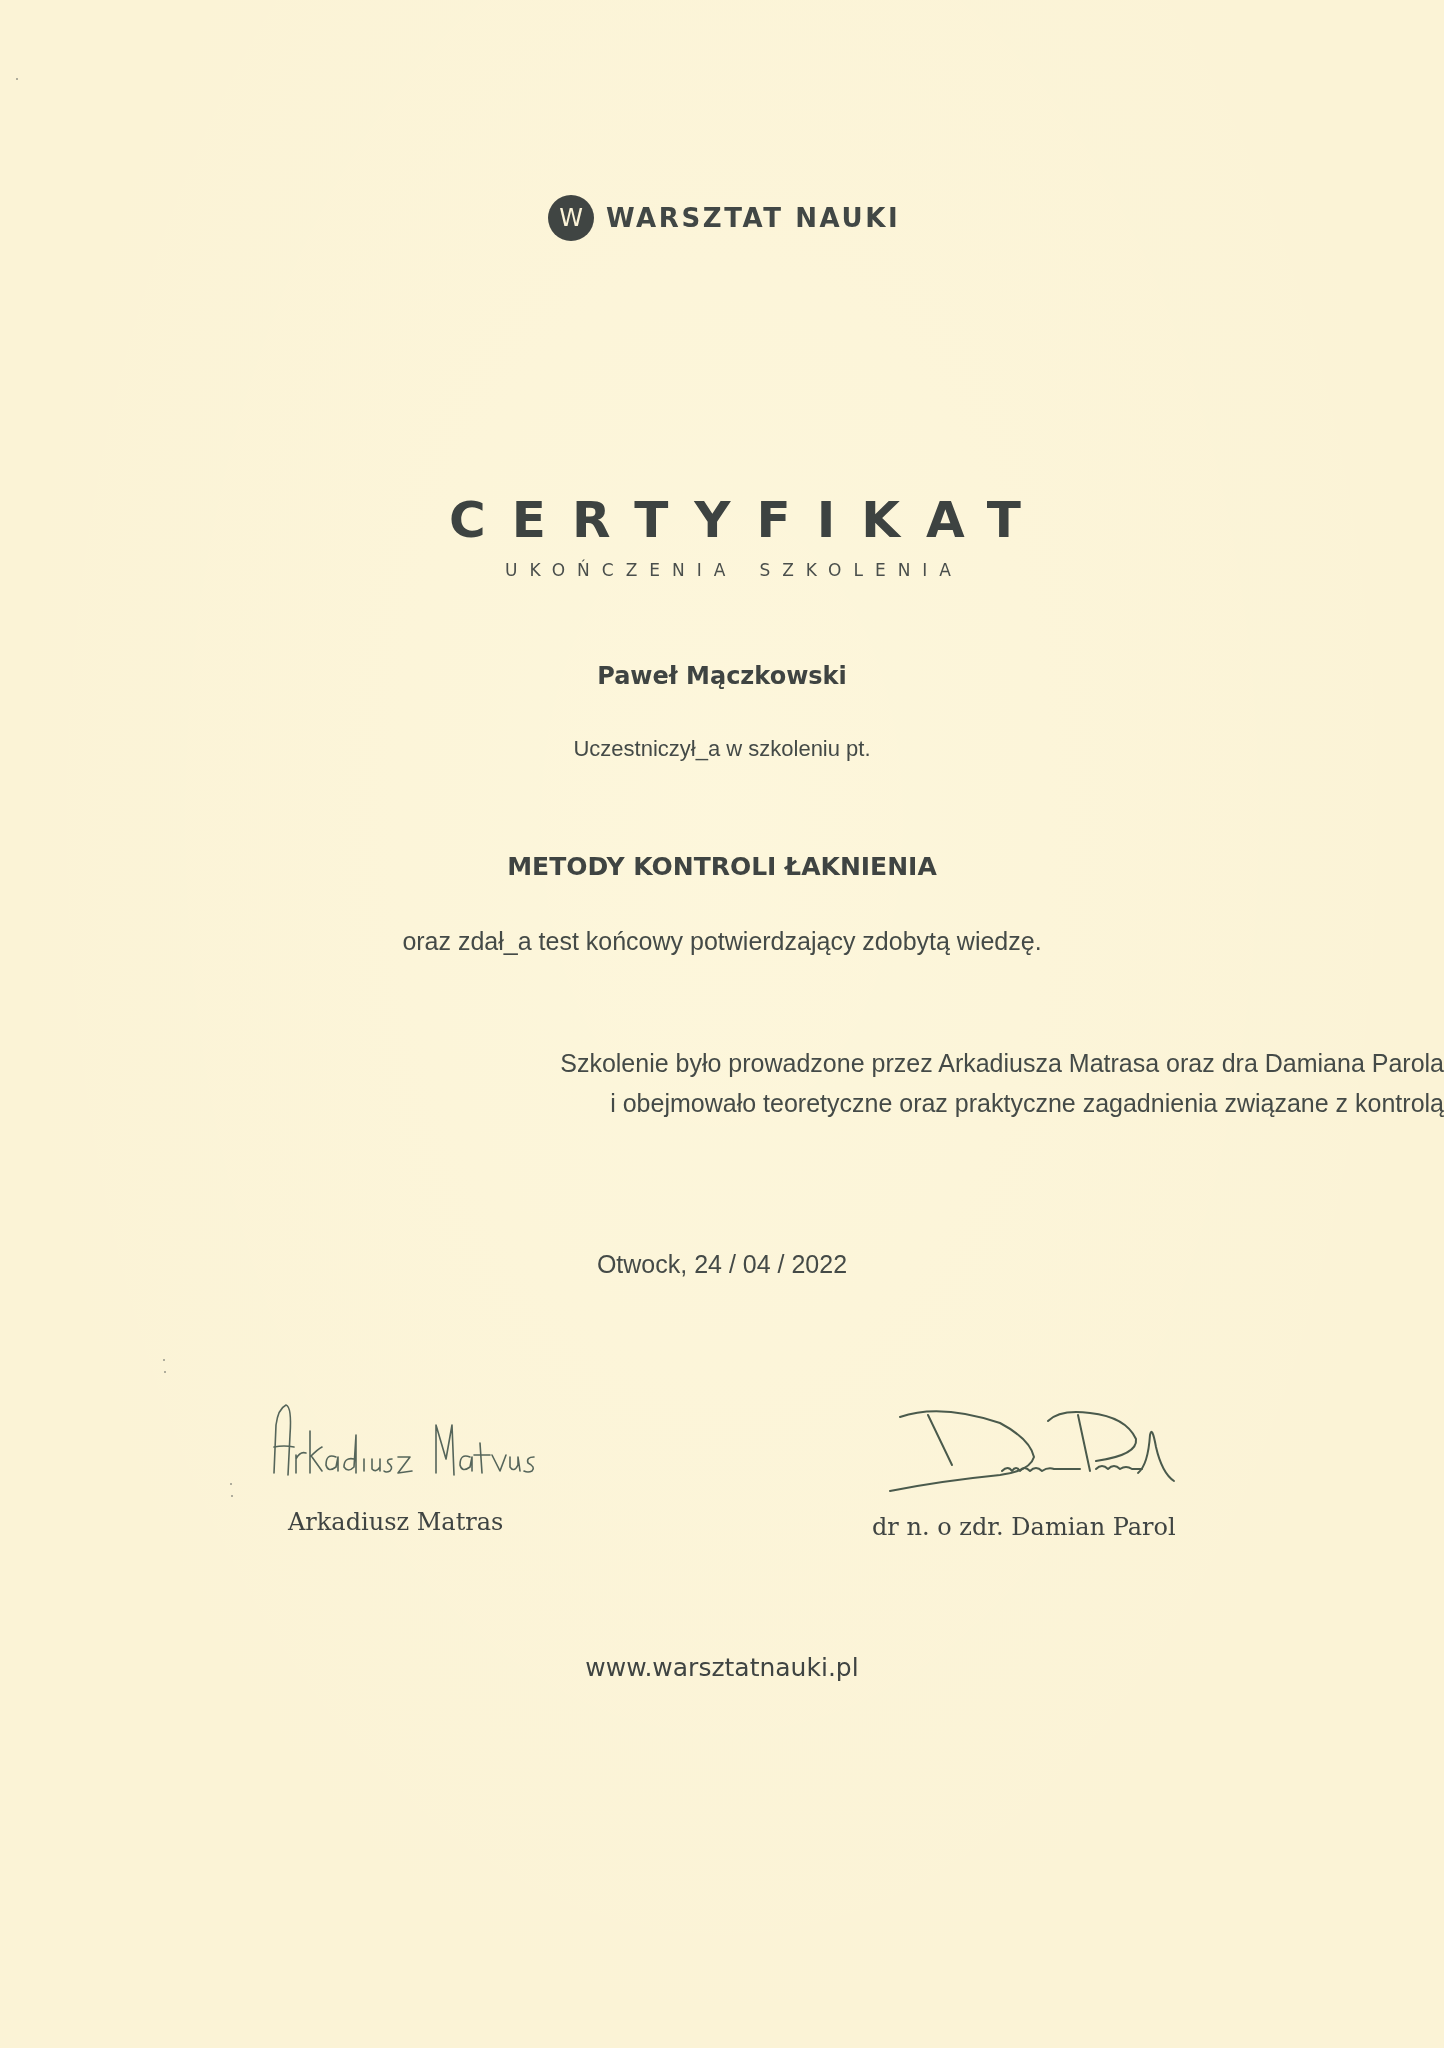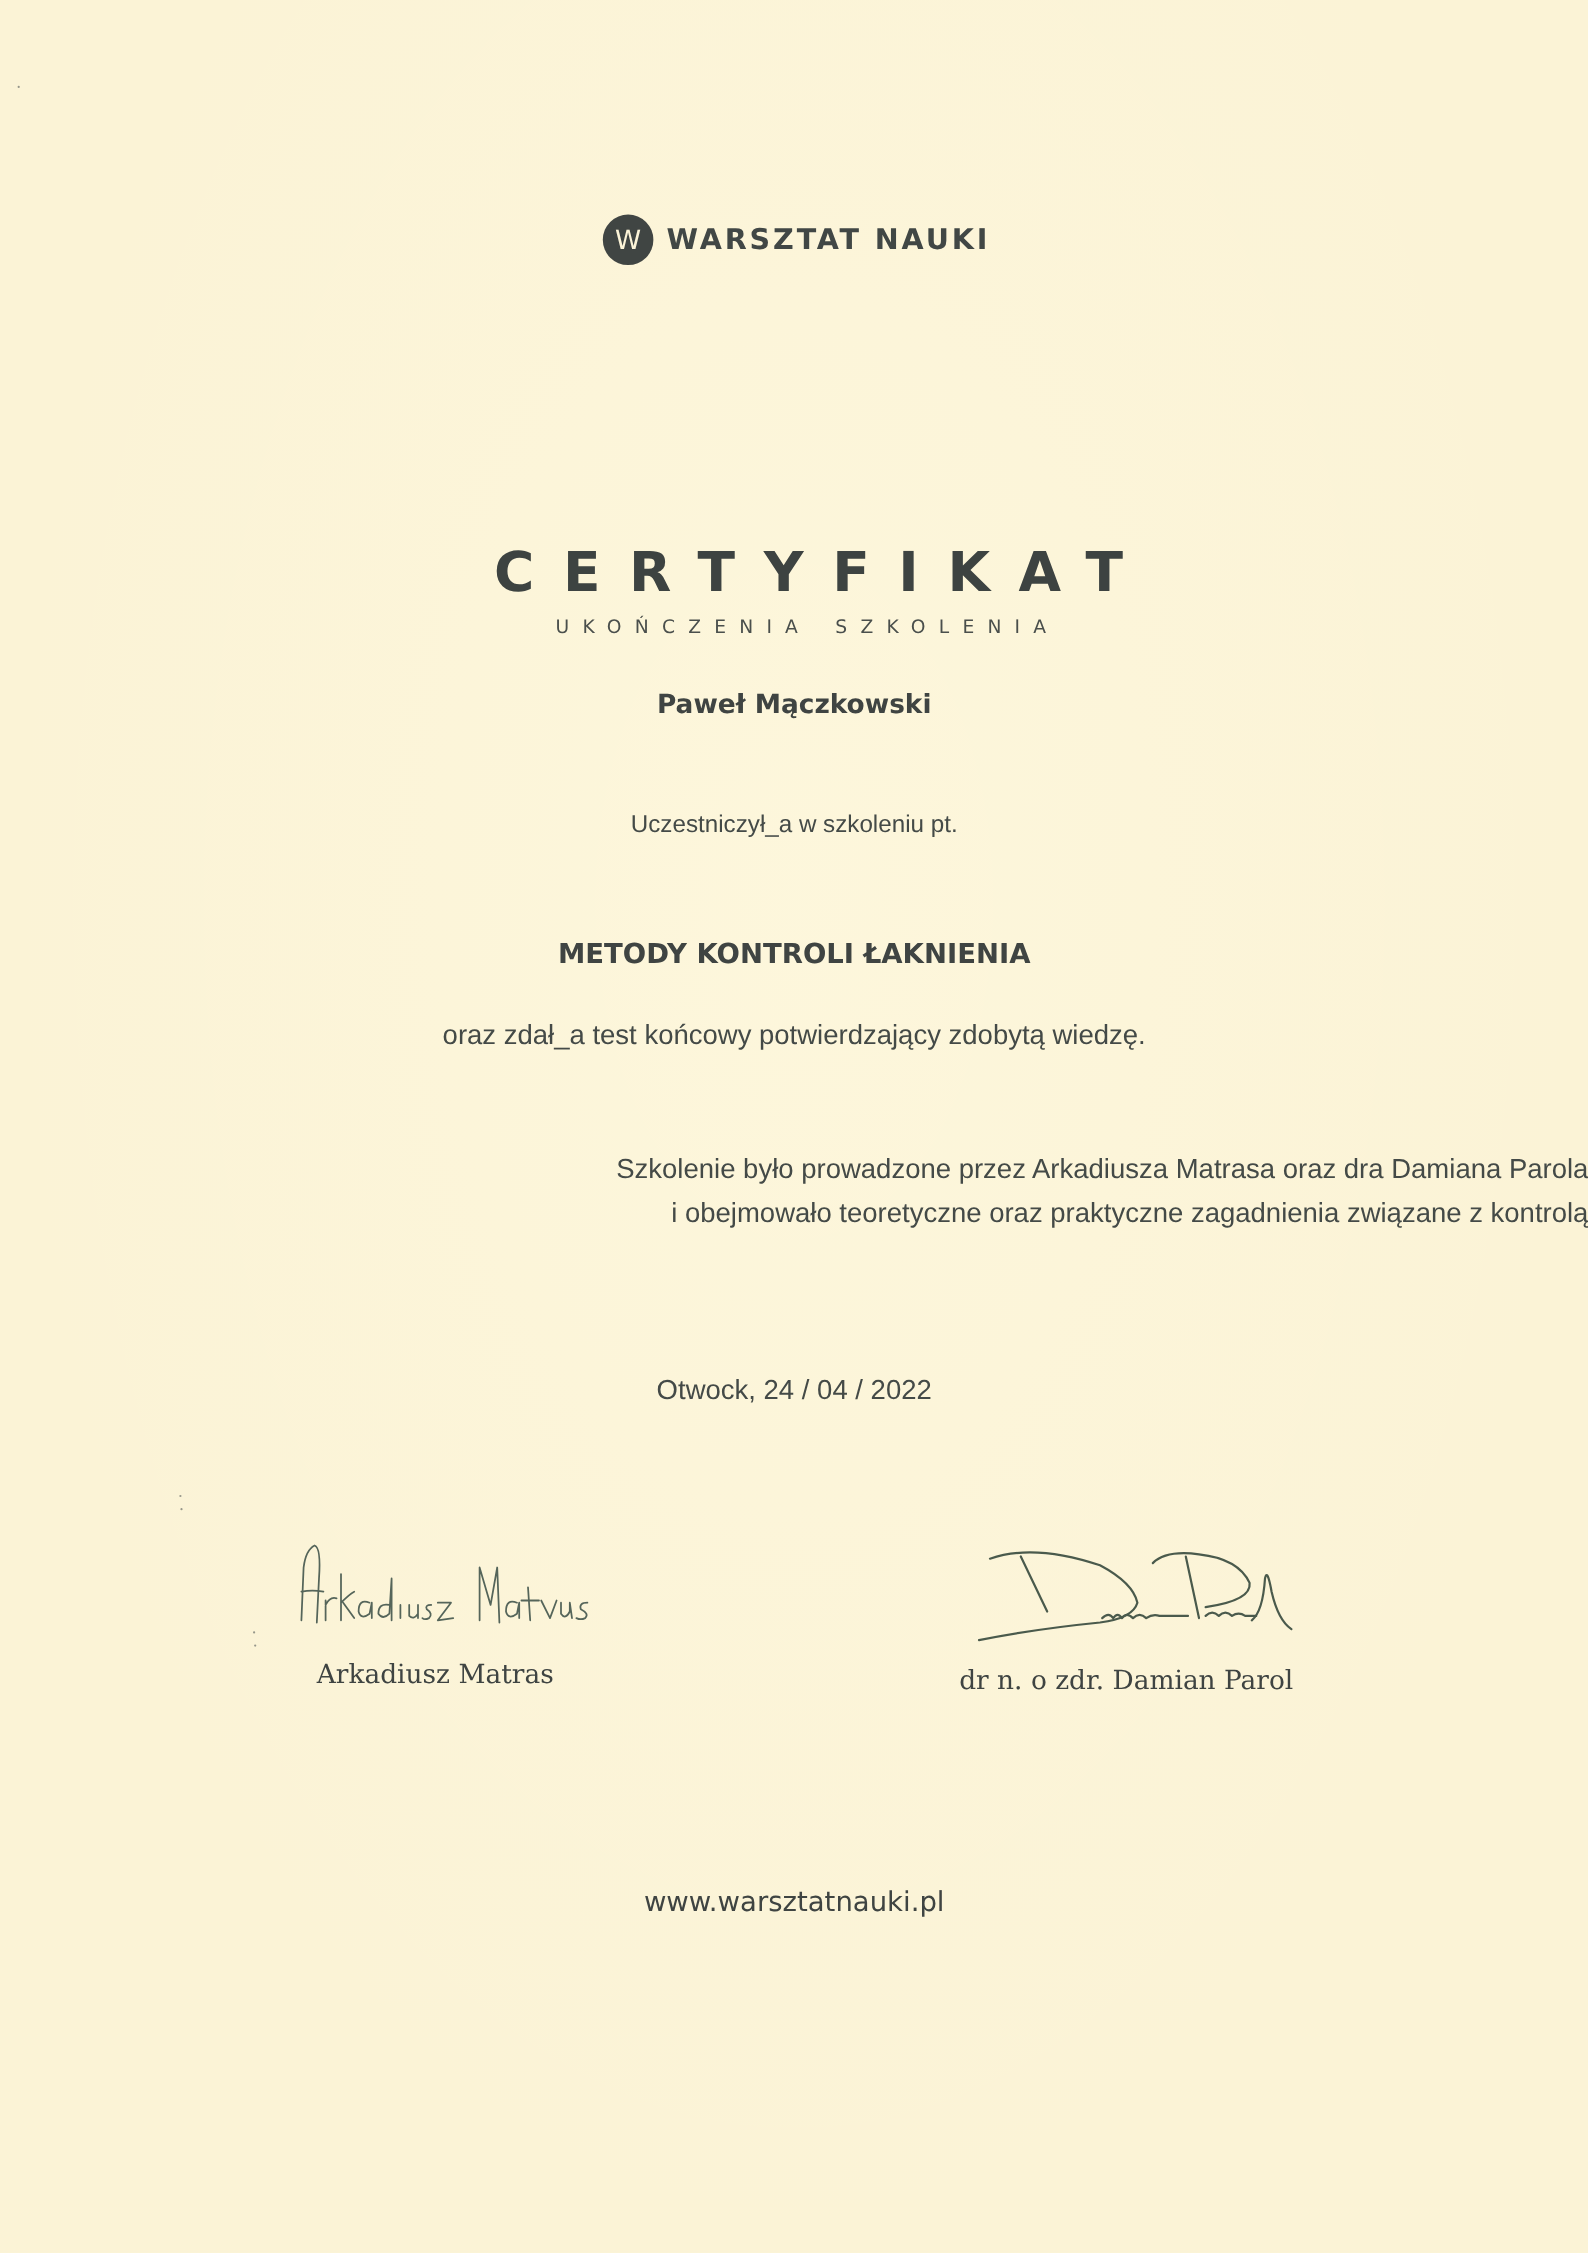"Paweł Mączkowski" .recipient { top: 624px -> 660px }
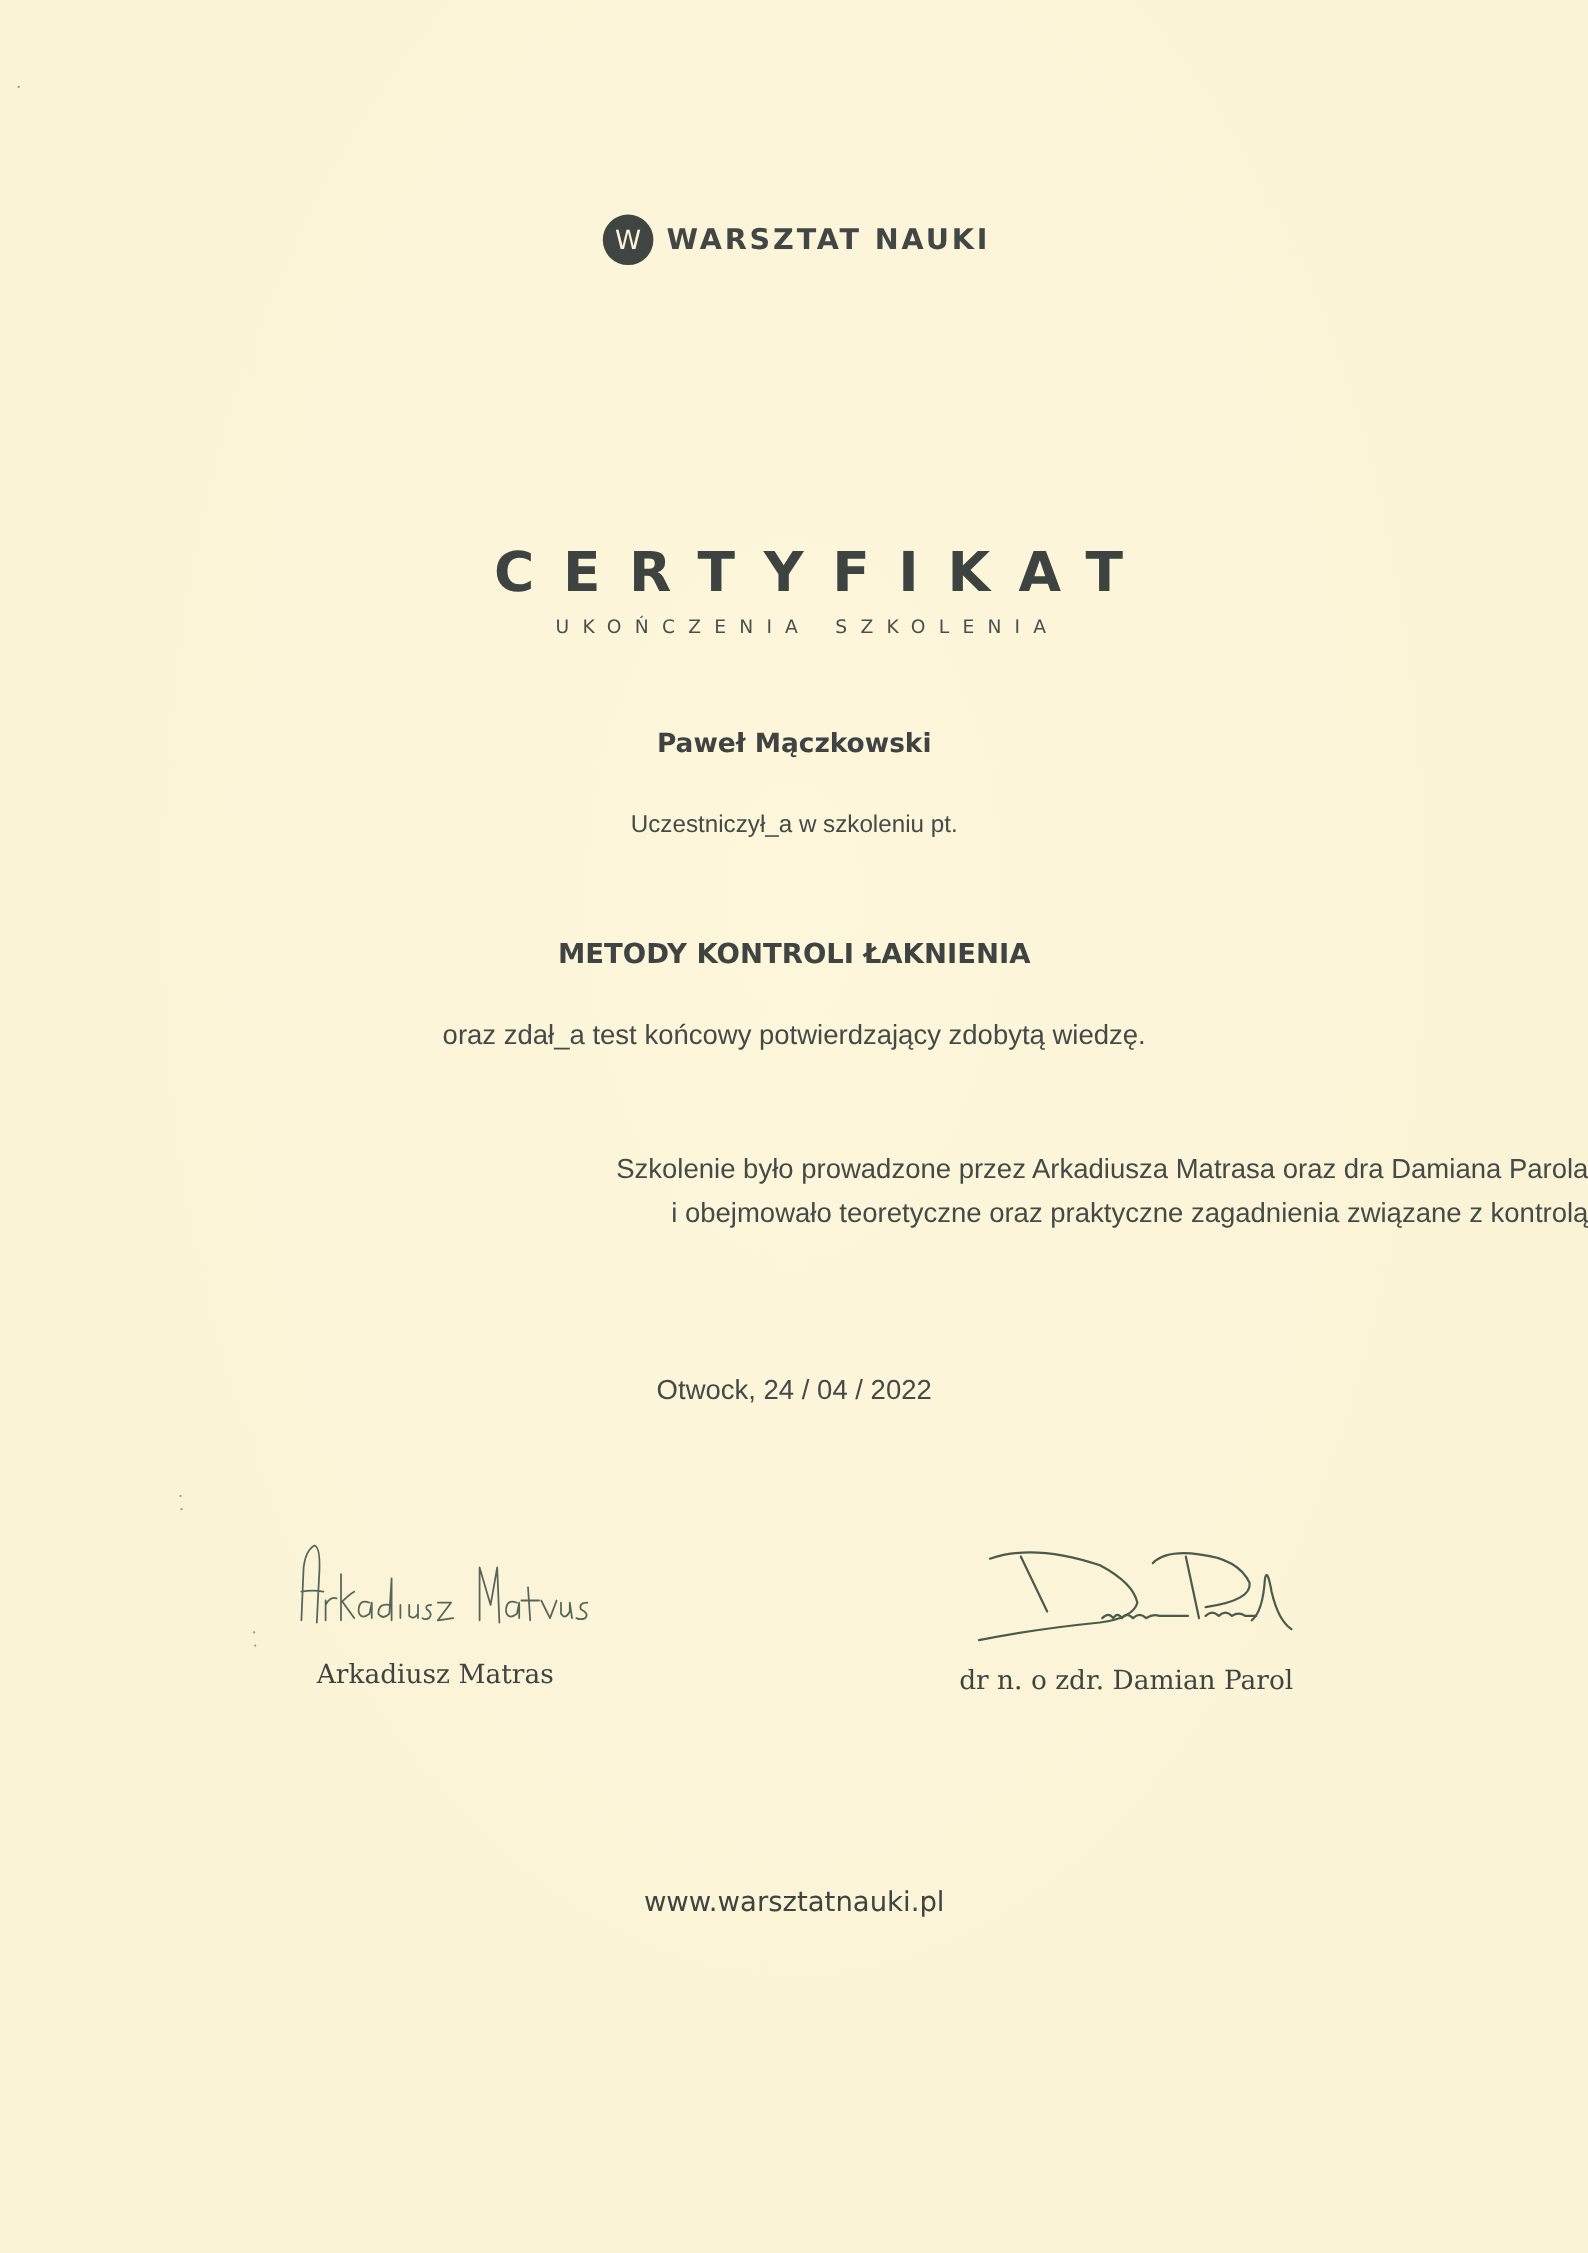"www.warsztatnauki.pl" .website { top: 1713px -> 1652px }
